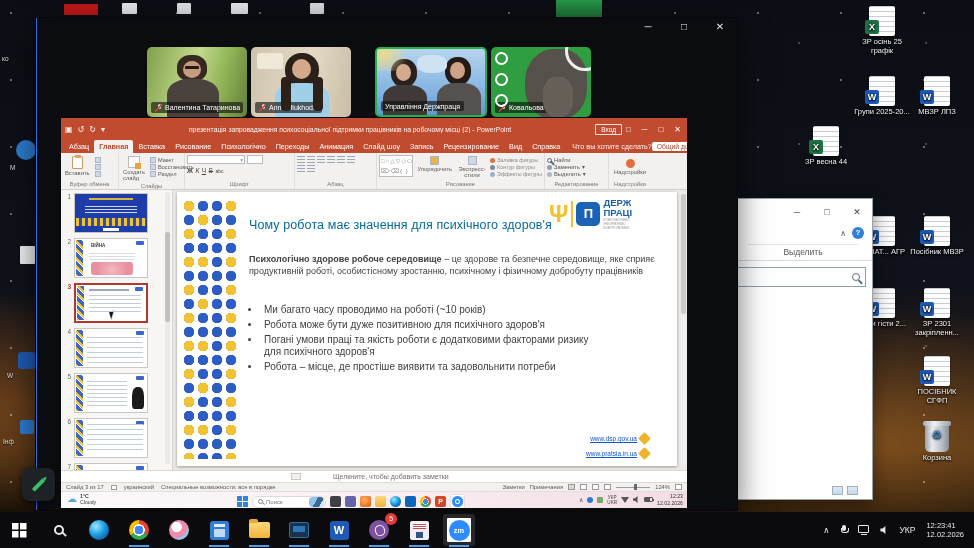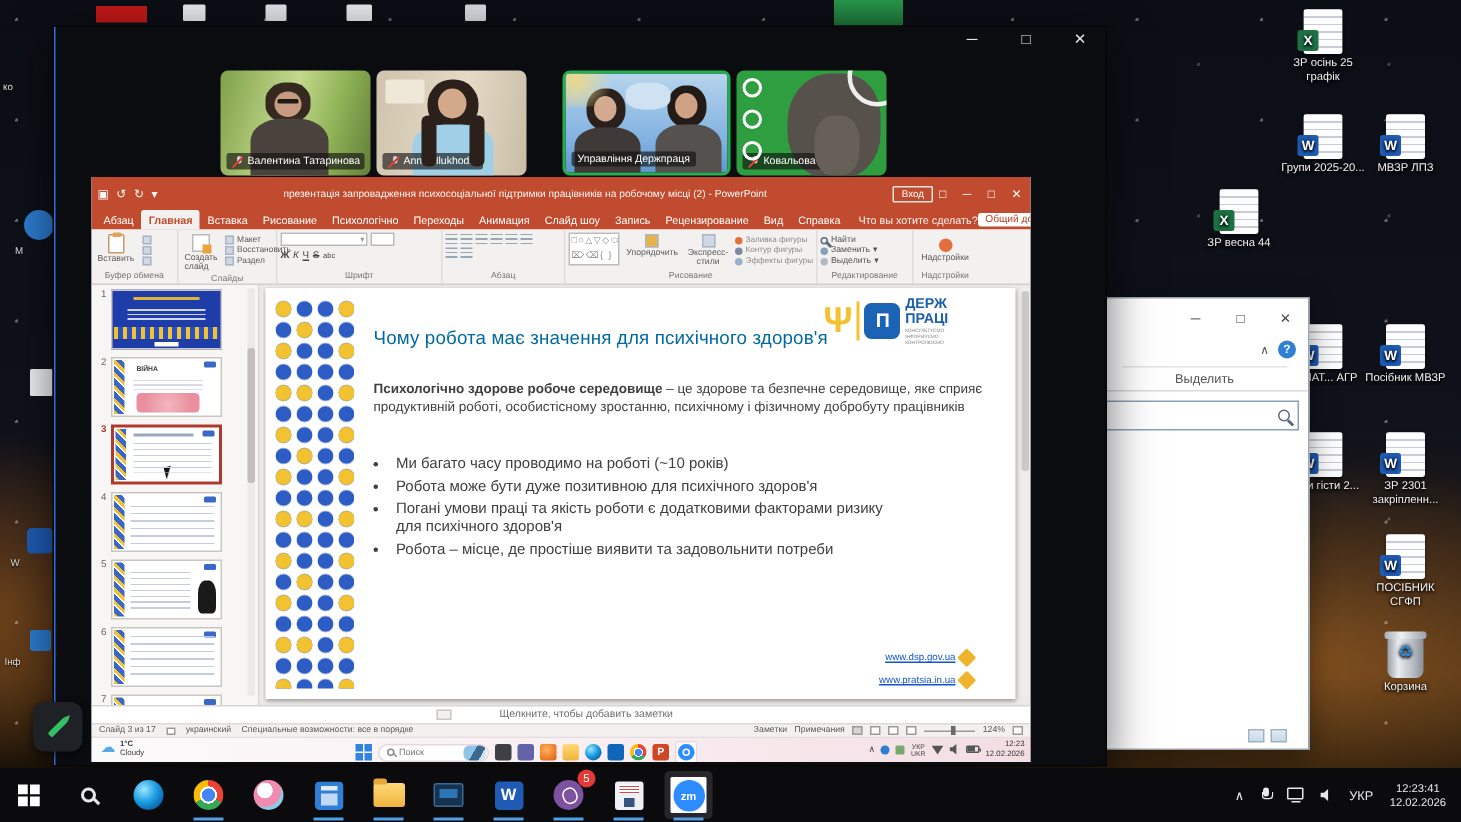"12:23:41" .tclock { text-align: center -> left }
